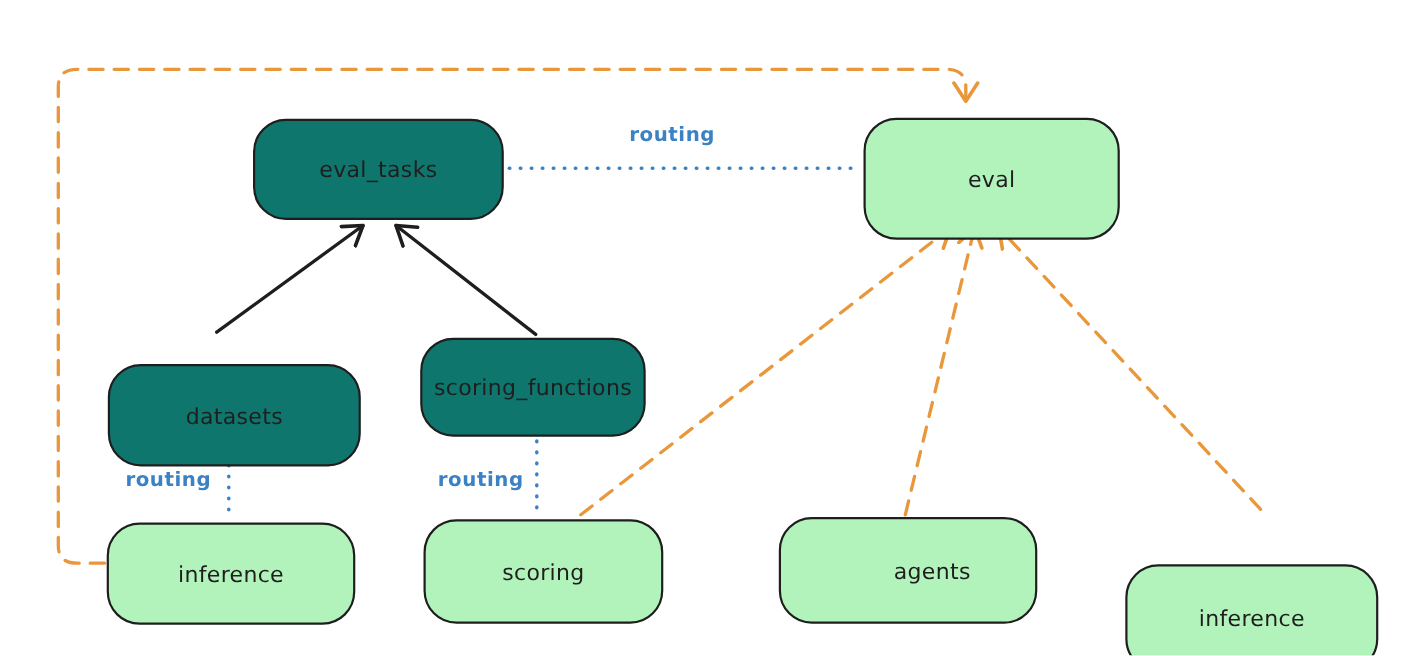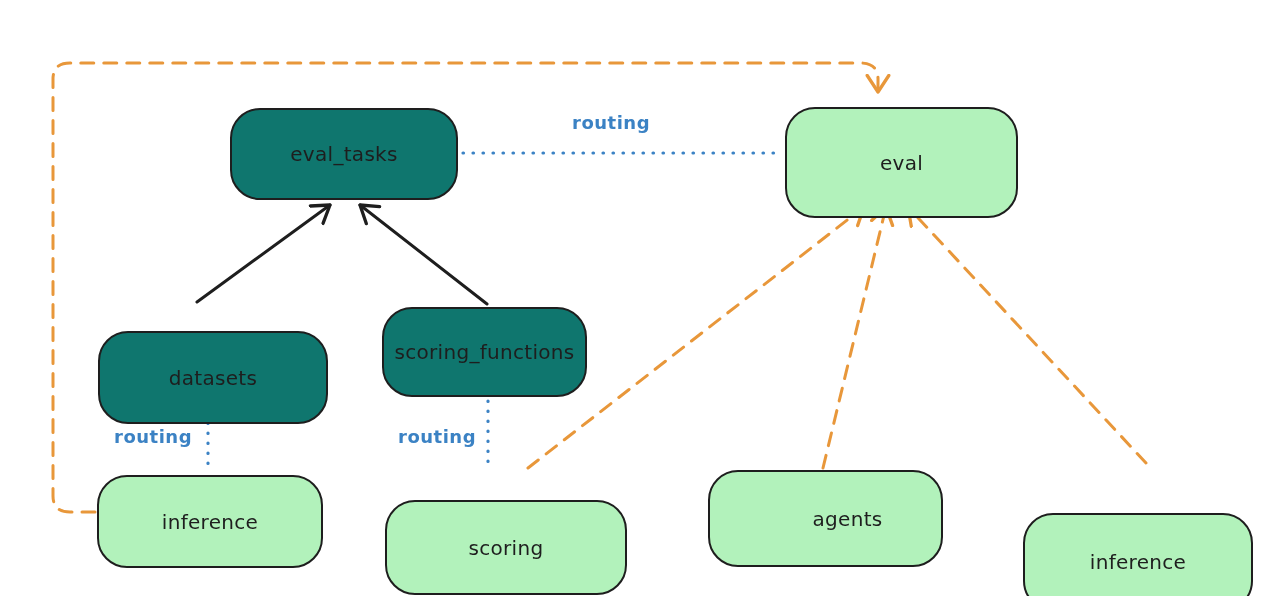"scoring" #n-scoring { top: 500px -> 472px; width: 242px -> 218px }
